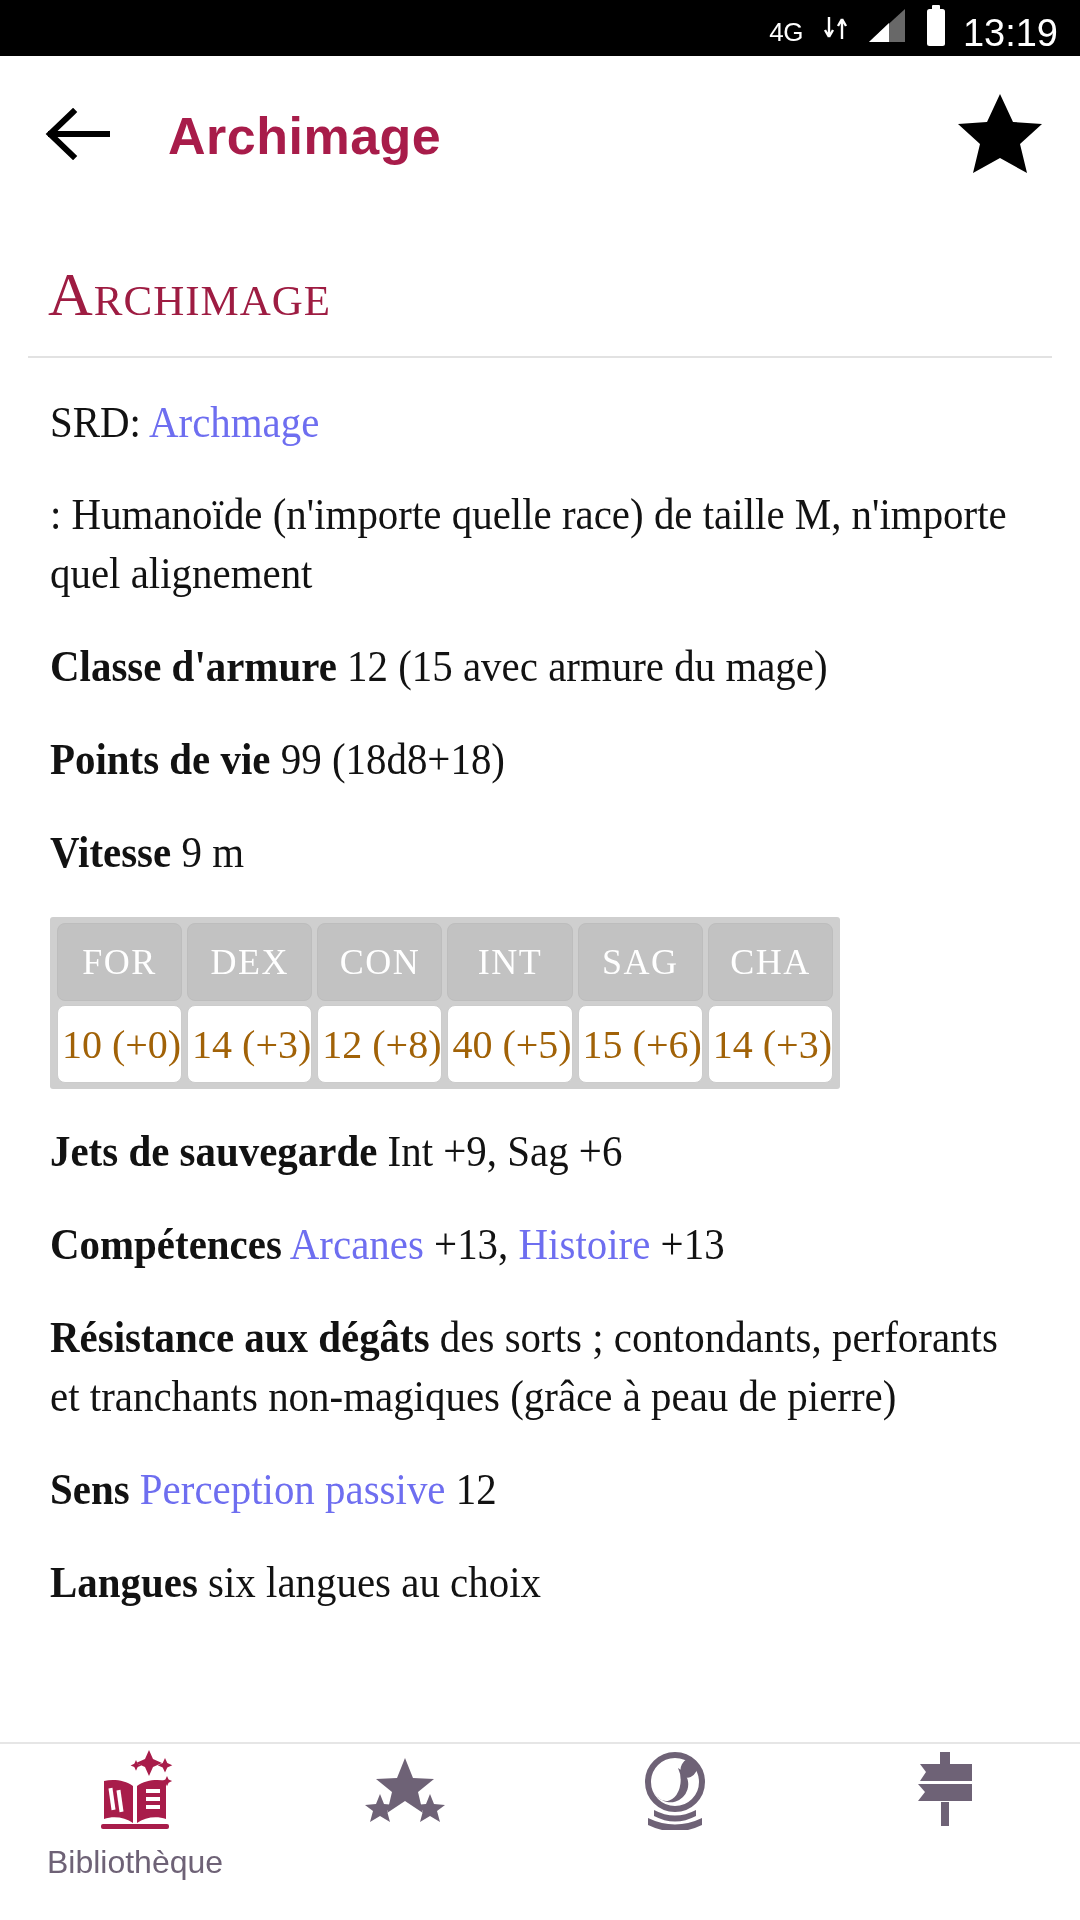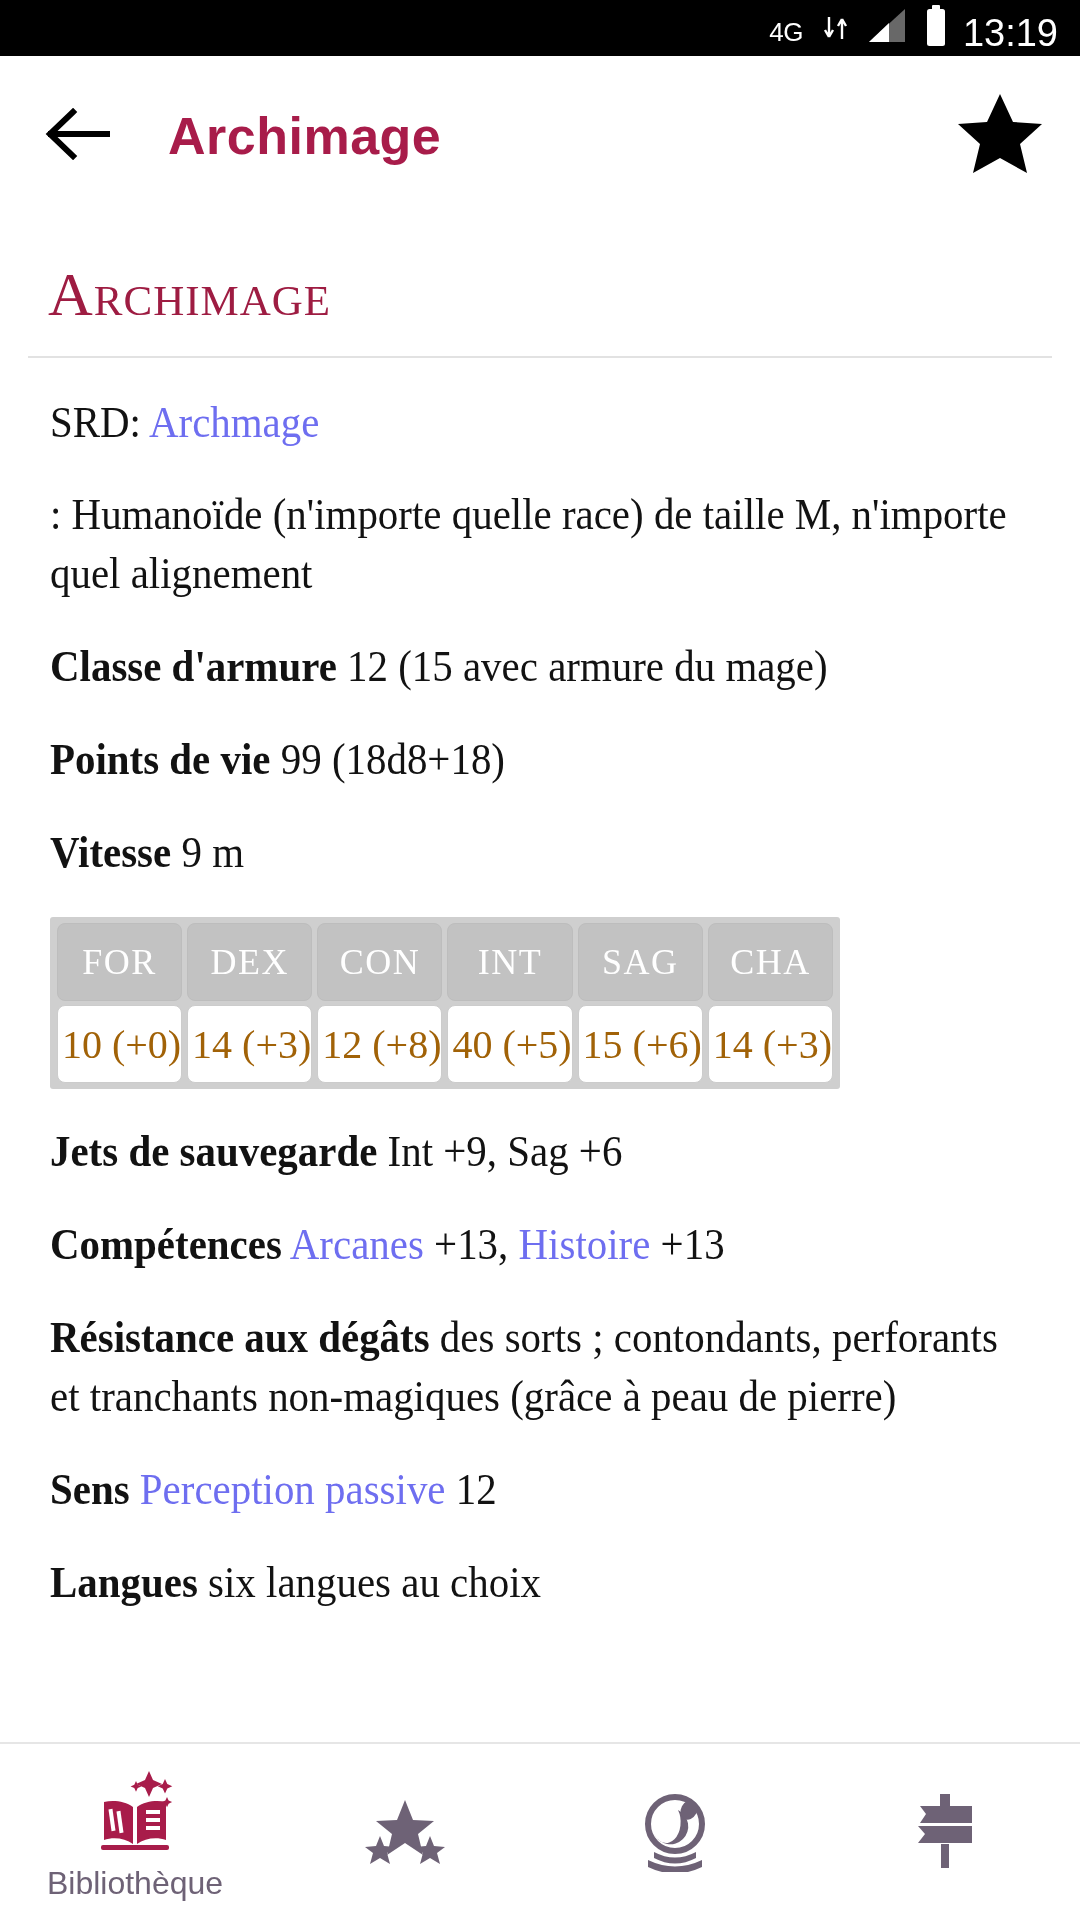"Bibliothèque" .navitem { justify-content: center -> flex-start }
